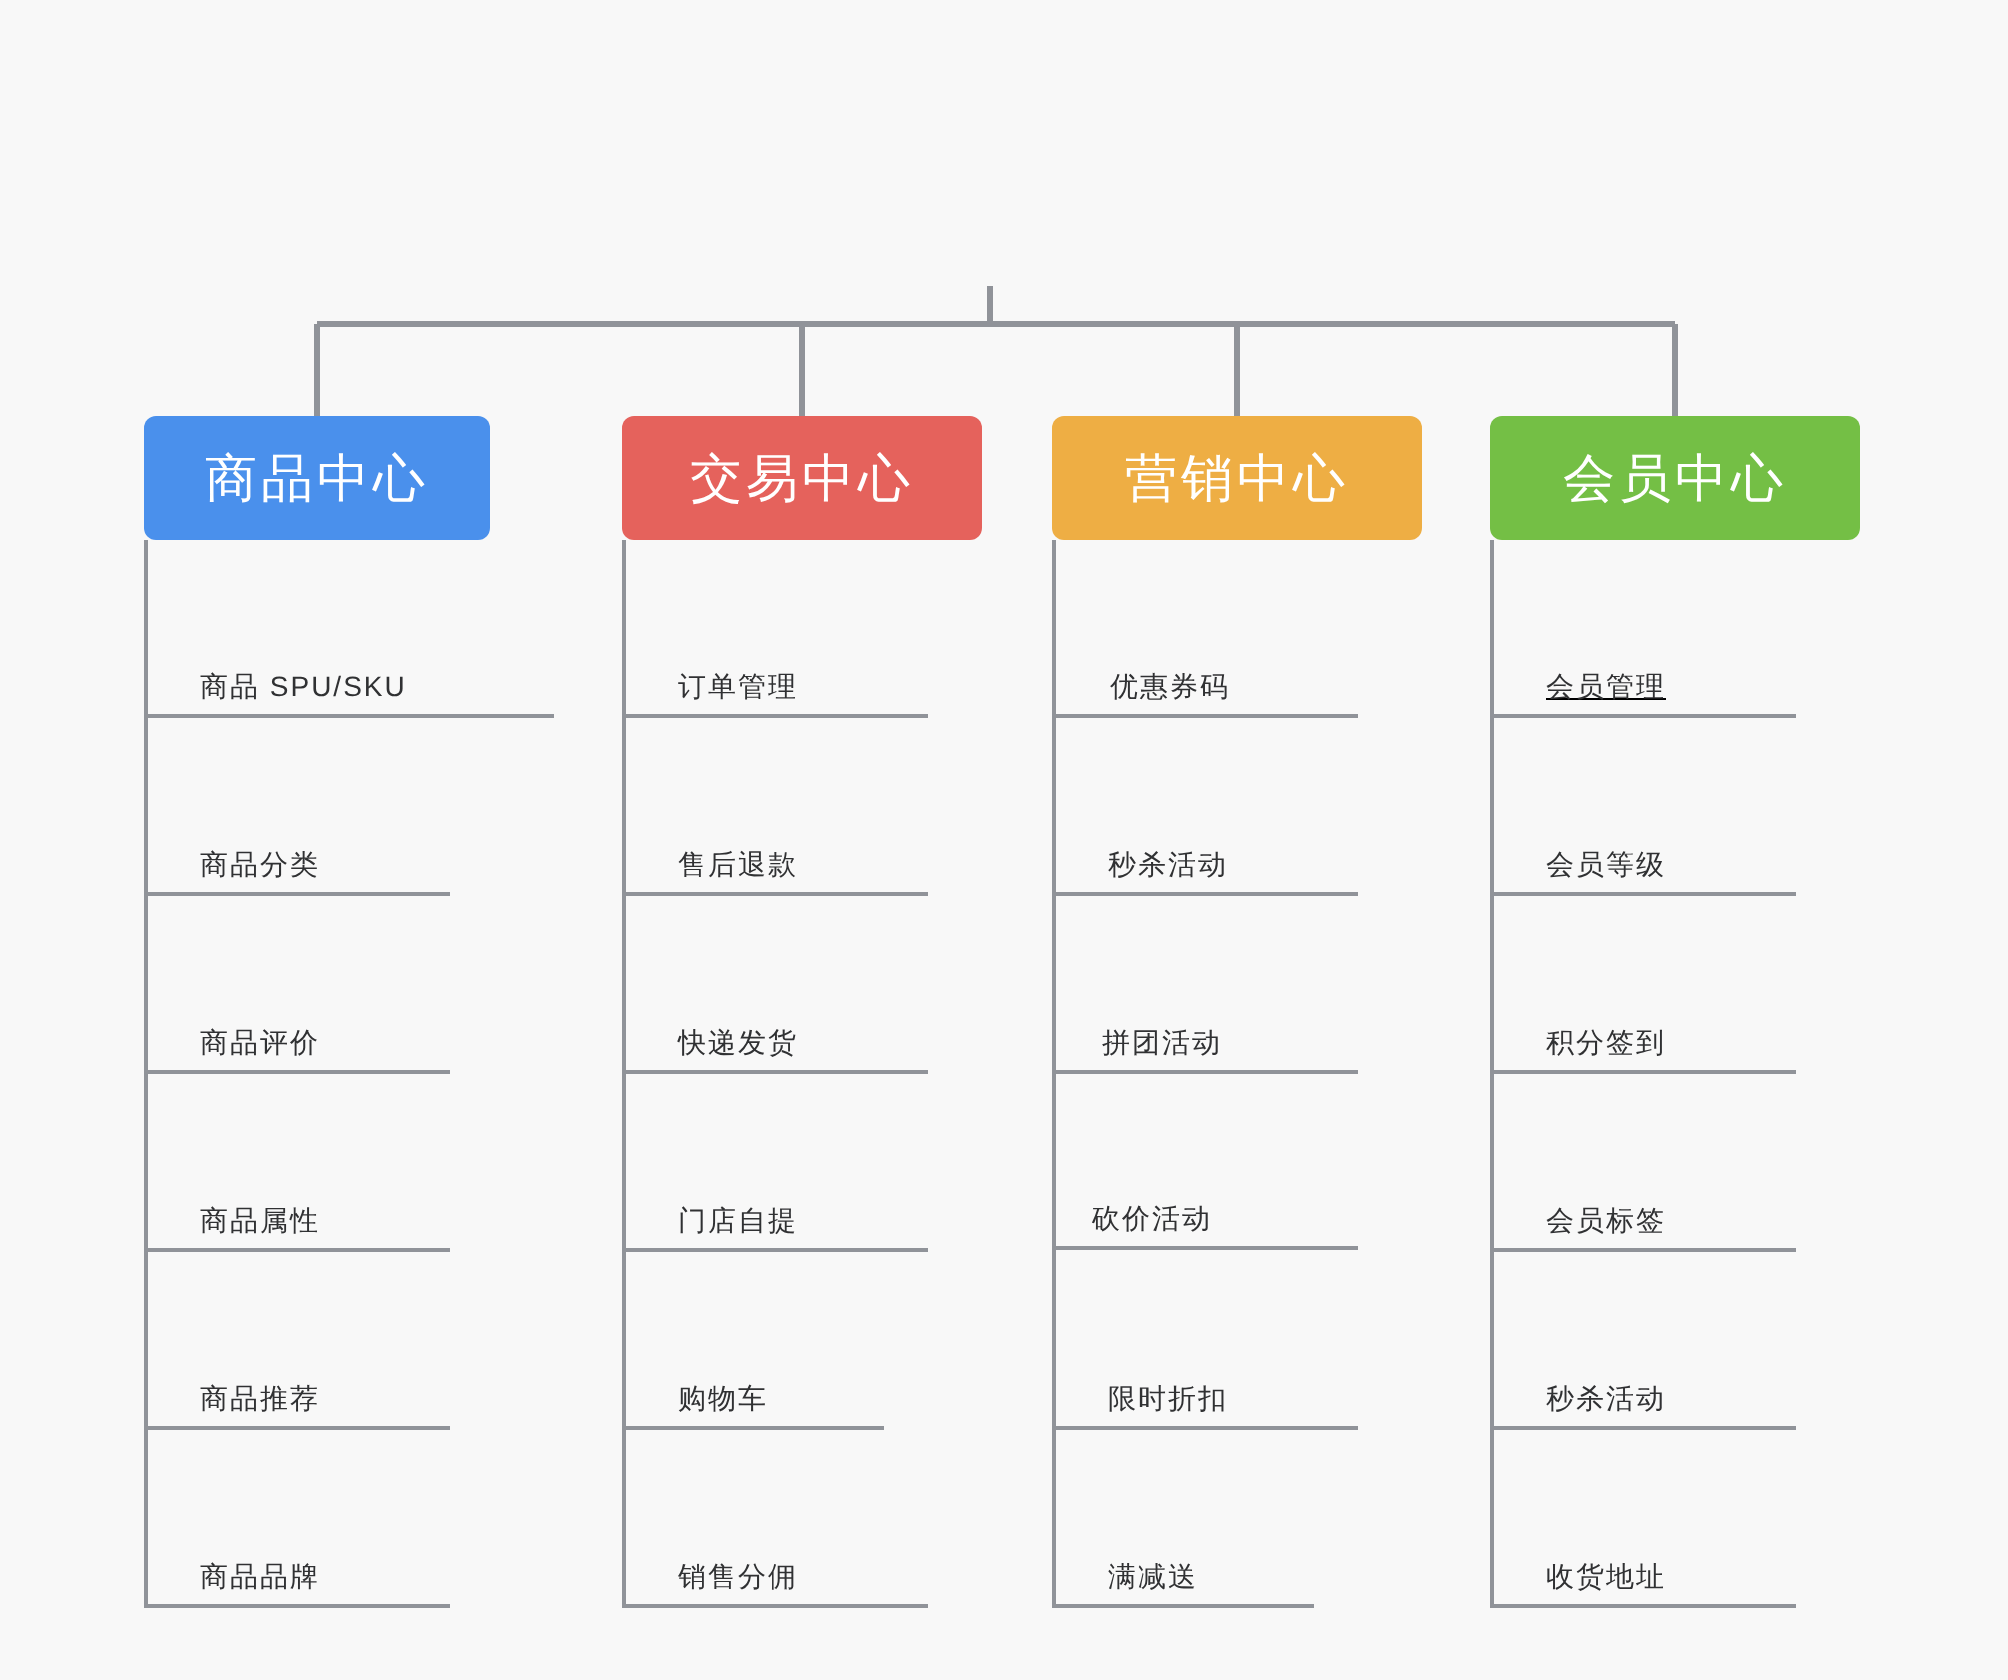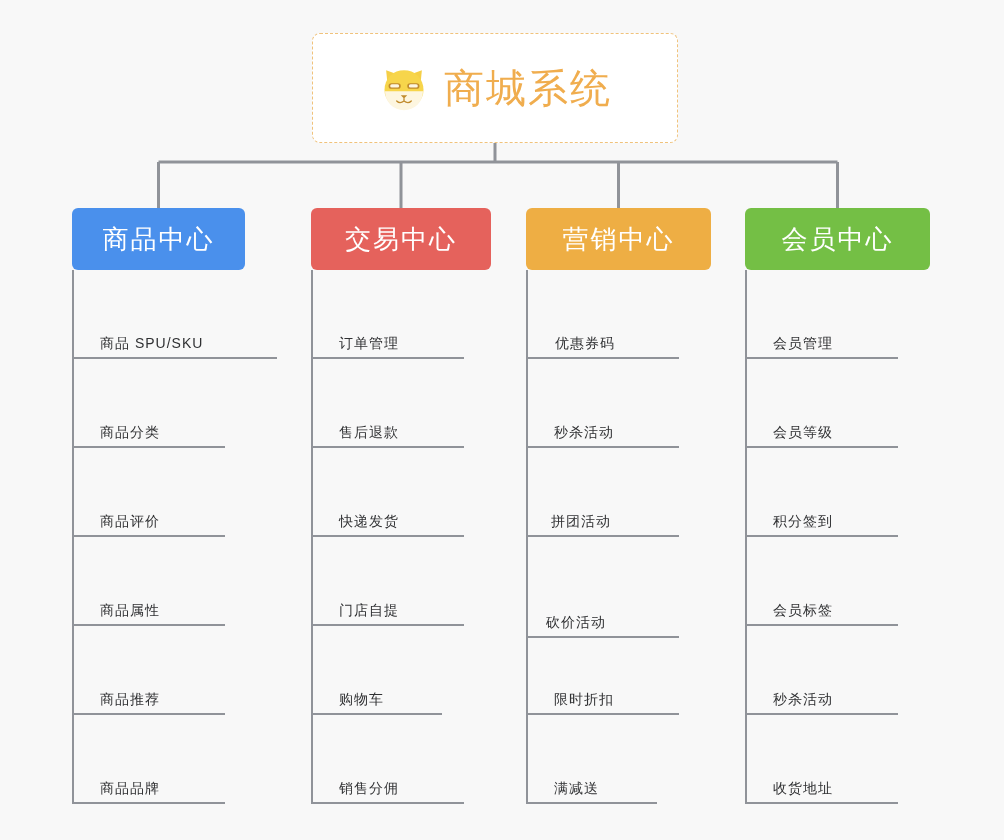"商城系统" div.root-node { html: <div> <svg> <path></path> <path></path> <circle></circle> <path></path> <rect></rect> <rect></rect> <rect></rect> <rect></rect> <path></path> <path></path> </svg> <span>商城系统</span> </div> -> none }
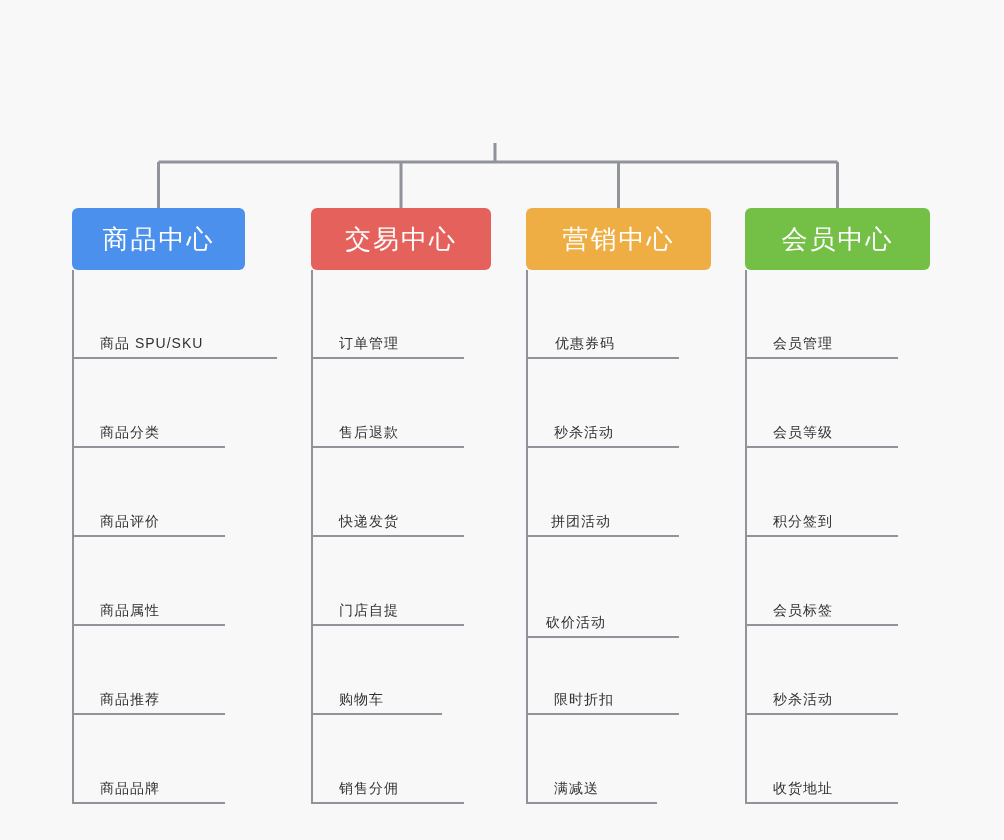"会员管理" div.leaf-item { text-decoration: none -> underline }
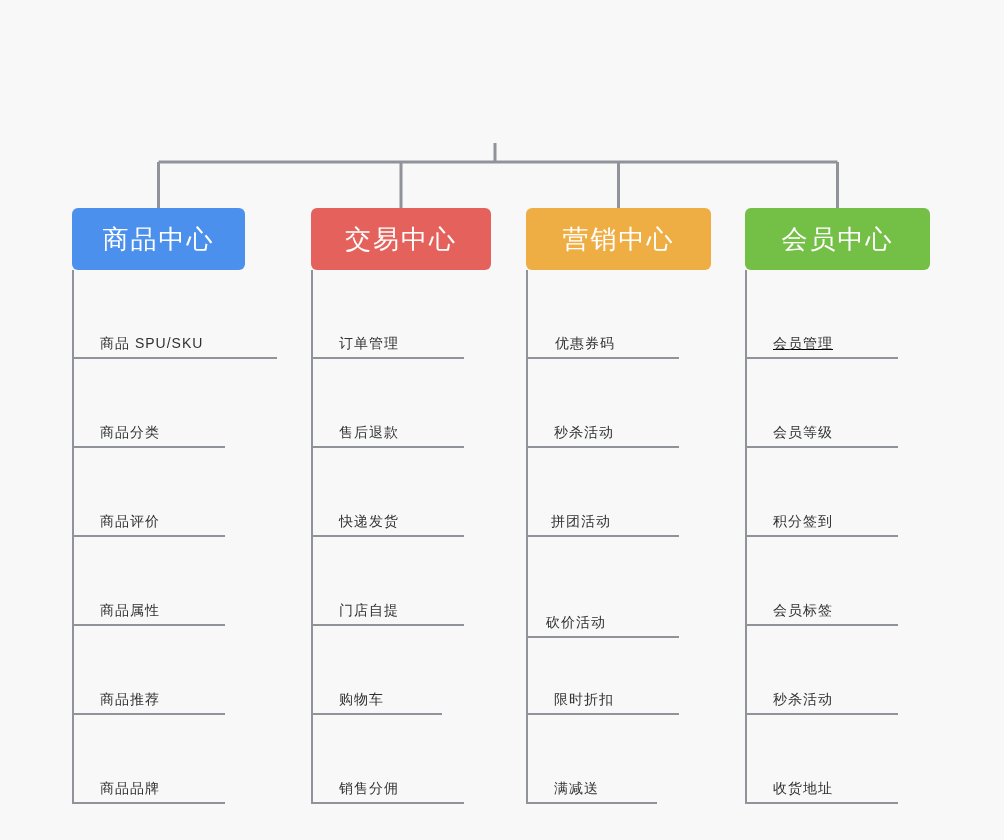"砍价活动" div.leaf-item { top: 279px -> 266px }
